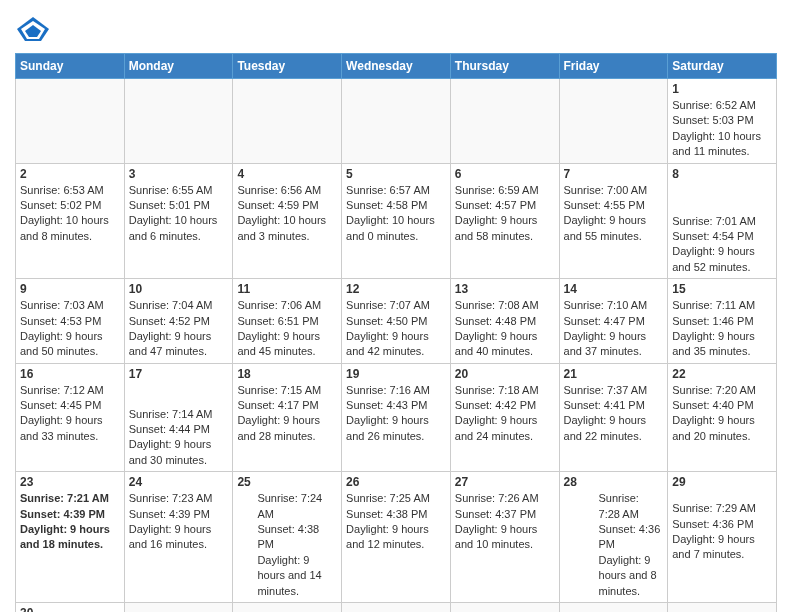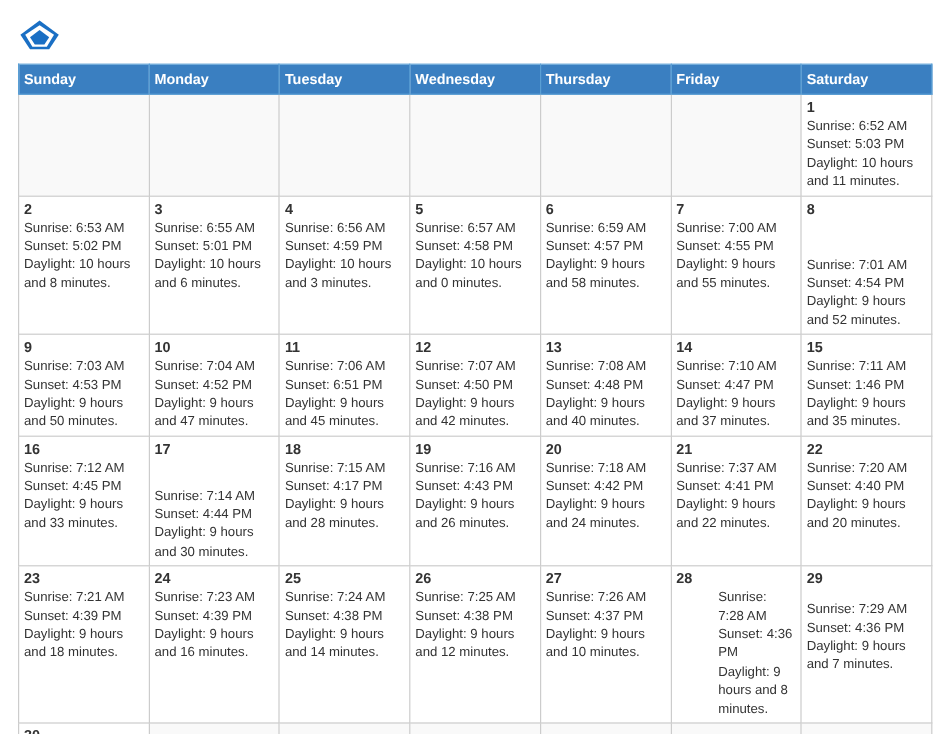"Sunrise: 7:21 AM" div.day-info { font-weight: none -> bold }
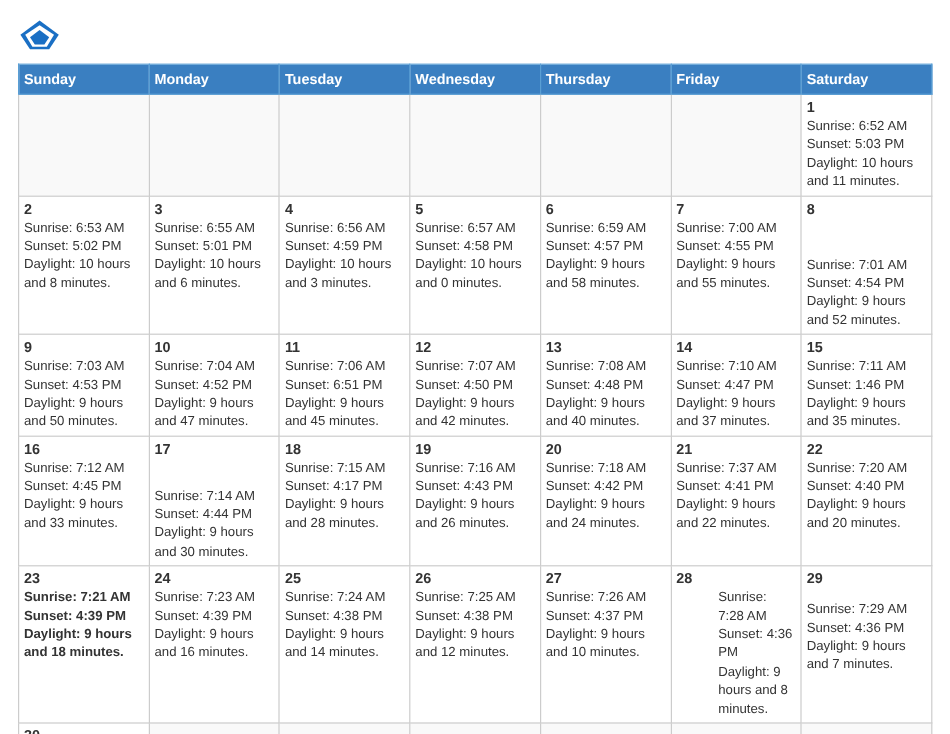"Sunrise: 7:24 AM" div.day-info { margin-left: none -> 20px }
